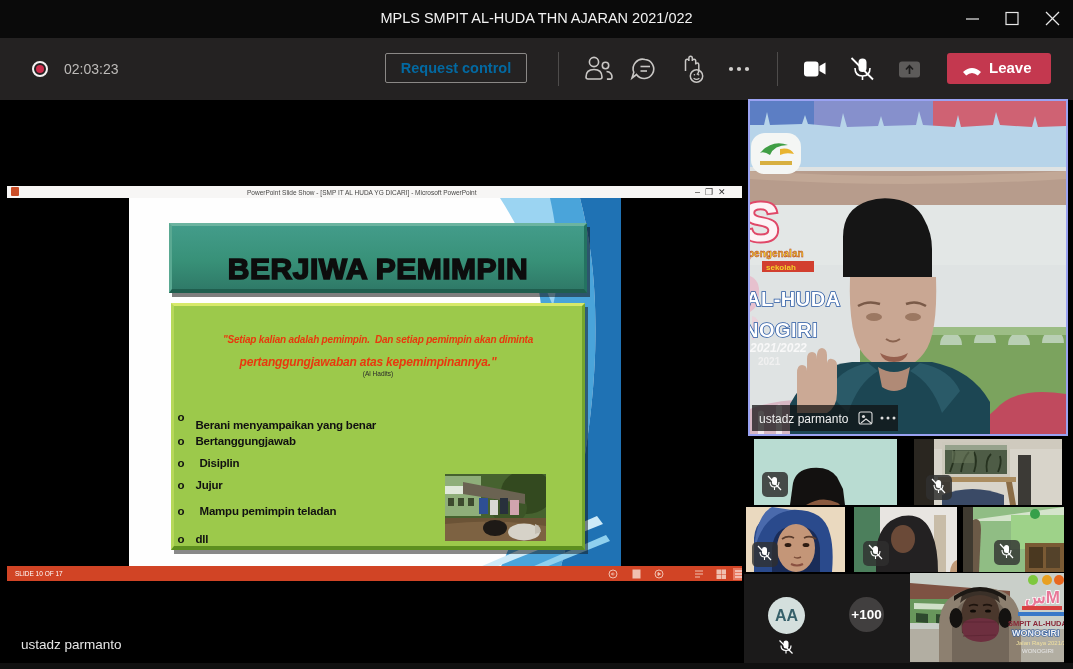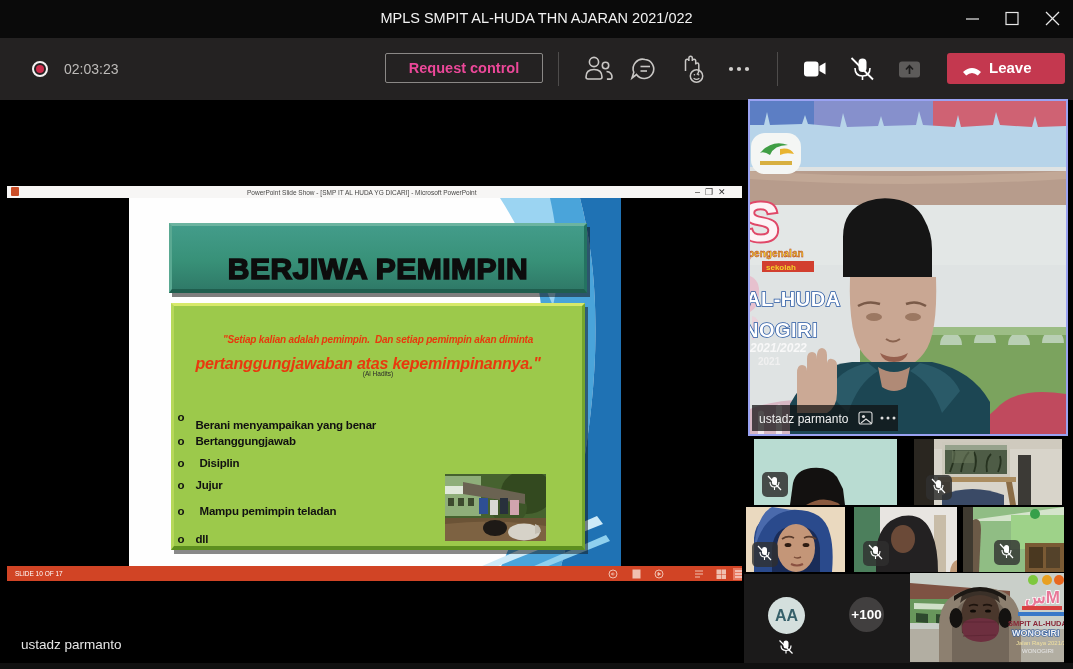"Request control" #reqbtn { color: #ec4899 -> #0369a1; width: 158px -> 142px }
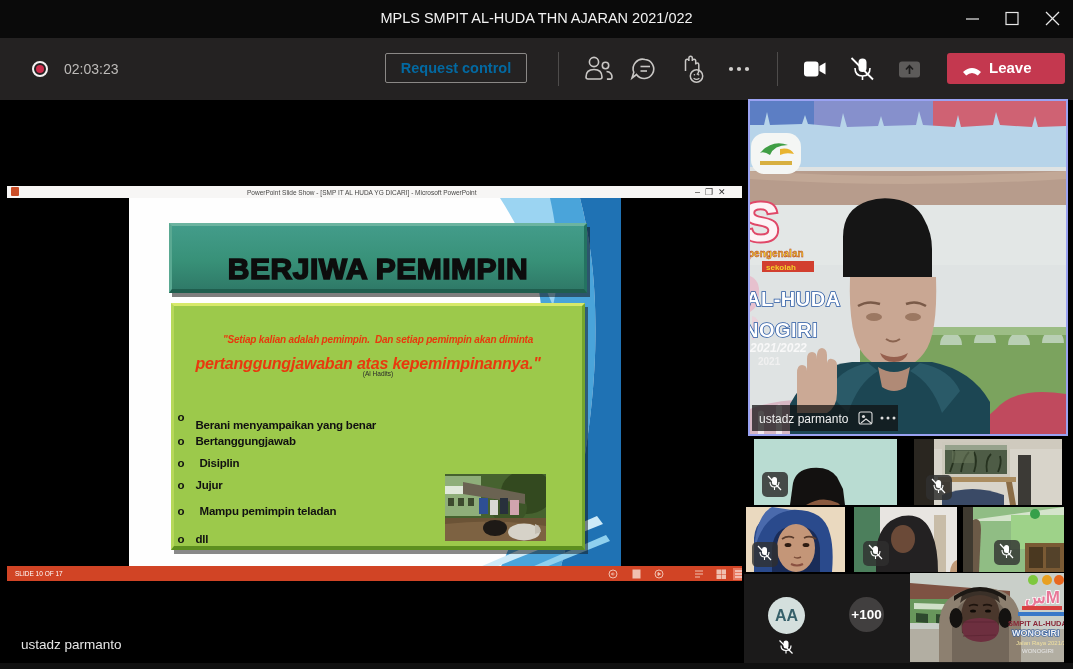"Leave" #leave { width: 118px -> 104px }
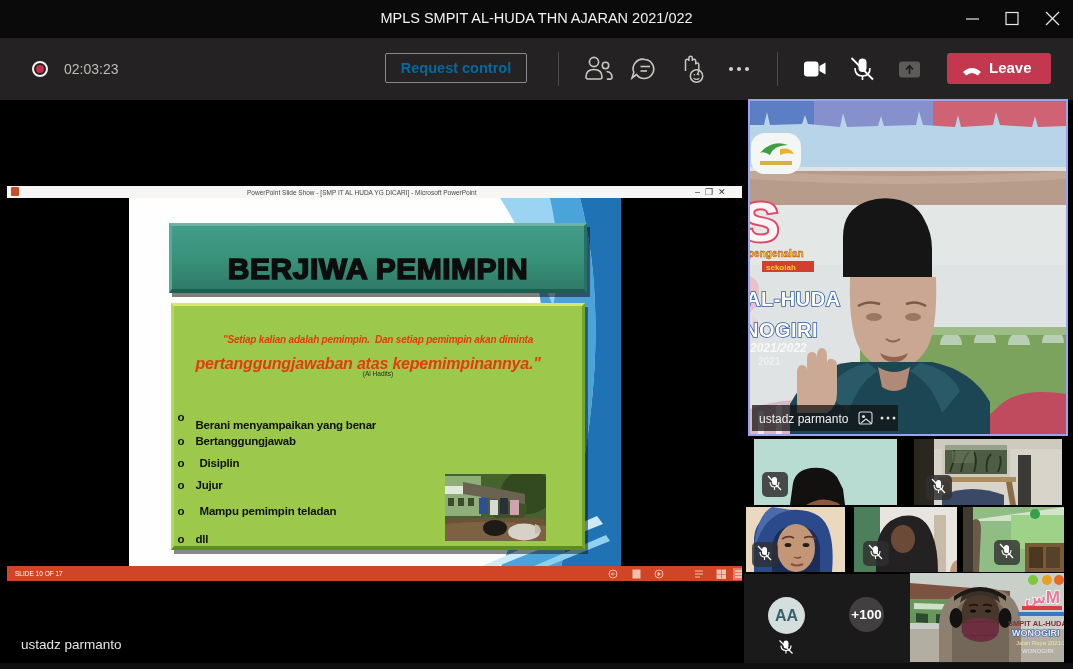"pertanggungjawaban atas" div.abs { font-size: 16px -> 12px }
